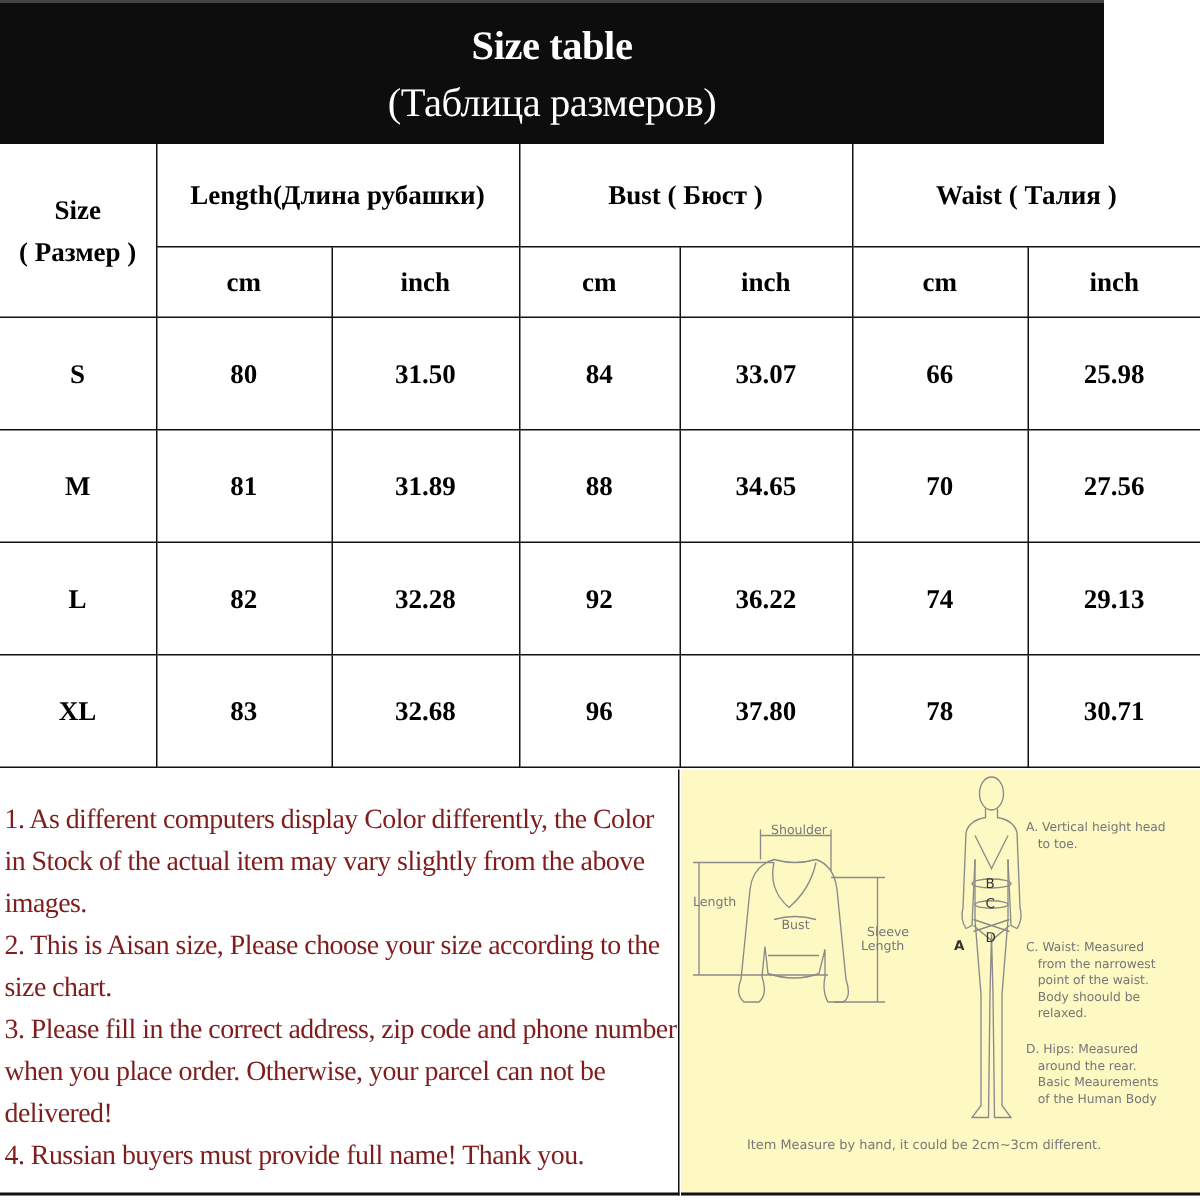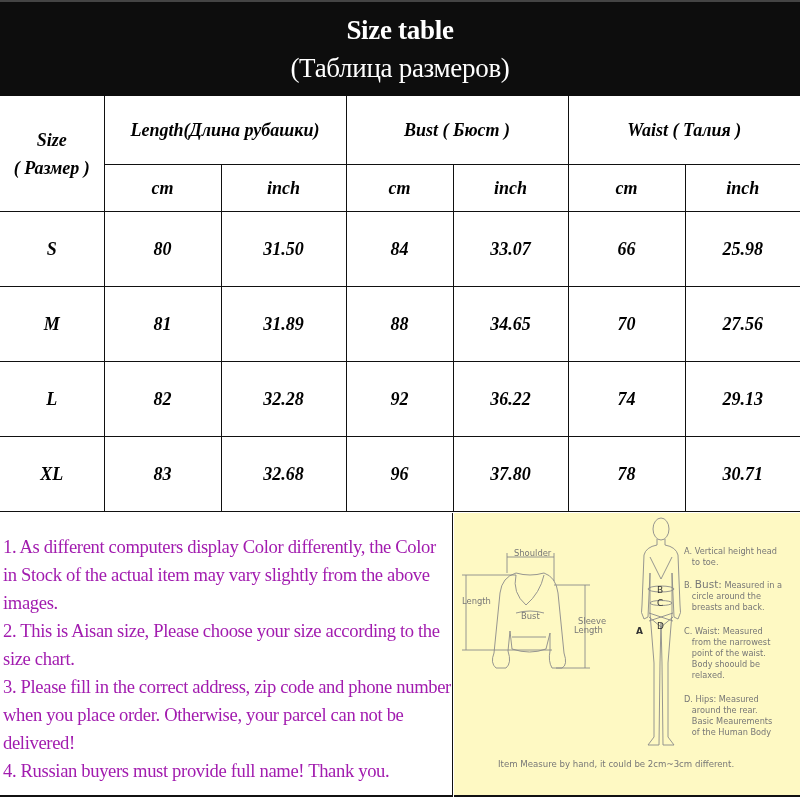"Size table" .header { width: 800px -> 736px }
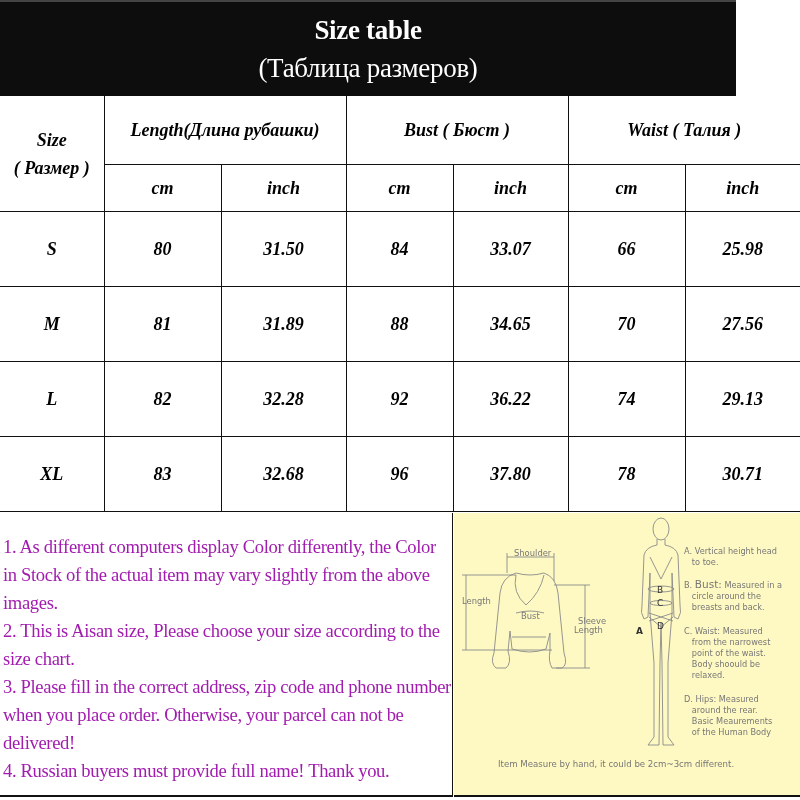"Size" table.size td, table.size th { font-style: italic -> none }
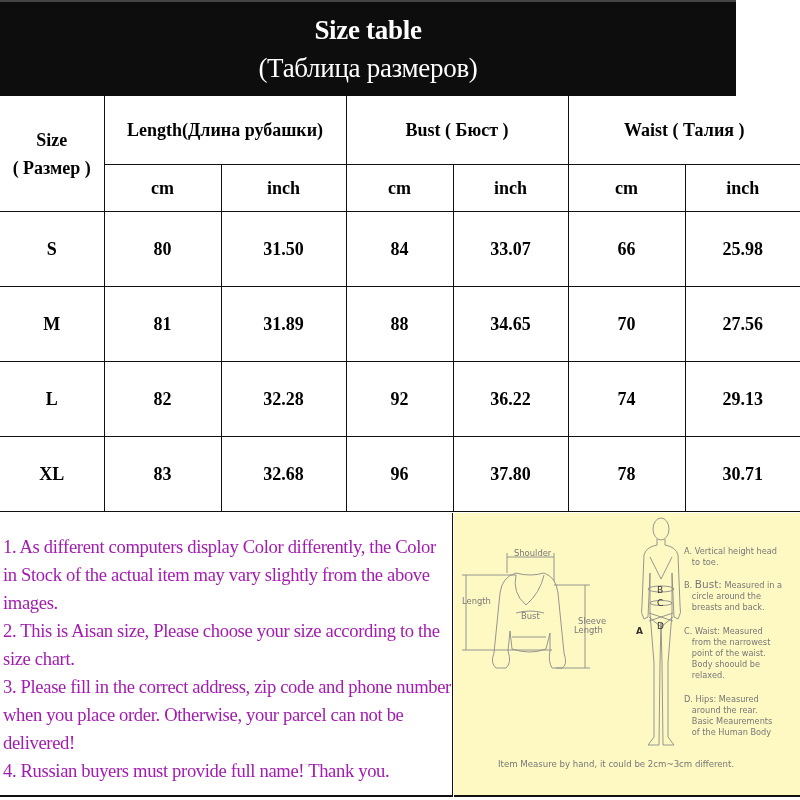"1. As different computers display" .notes { color: #a21caf -> #7f1d1d }
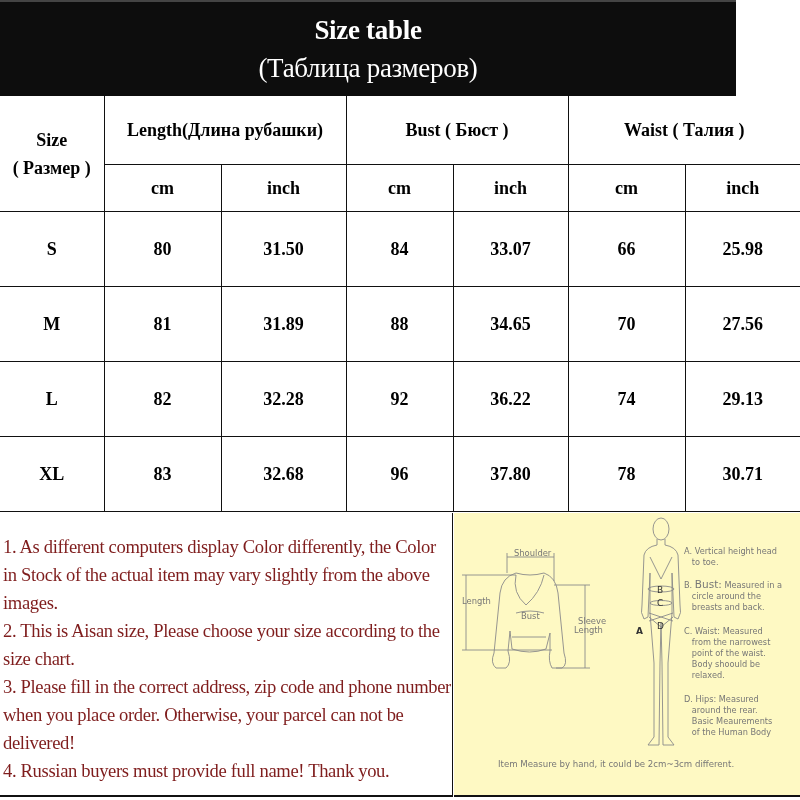"B. Bust: Measured in a" div.legend-item { html: <div> <span>B.</span> <span>Bust:</span> <span>Measured in a</span><br> &nbsp;&nbsp;&nbsp;<span>circle around the</span><br> &nbsp;&nbsp;&nbsp;<span>breasts and back.</span> </div> -> none }
